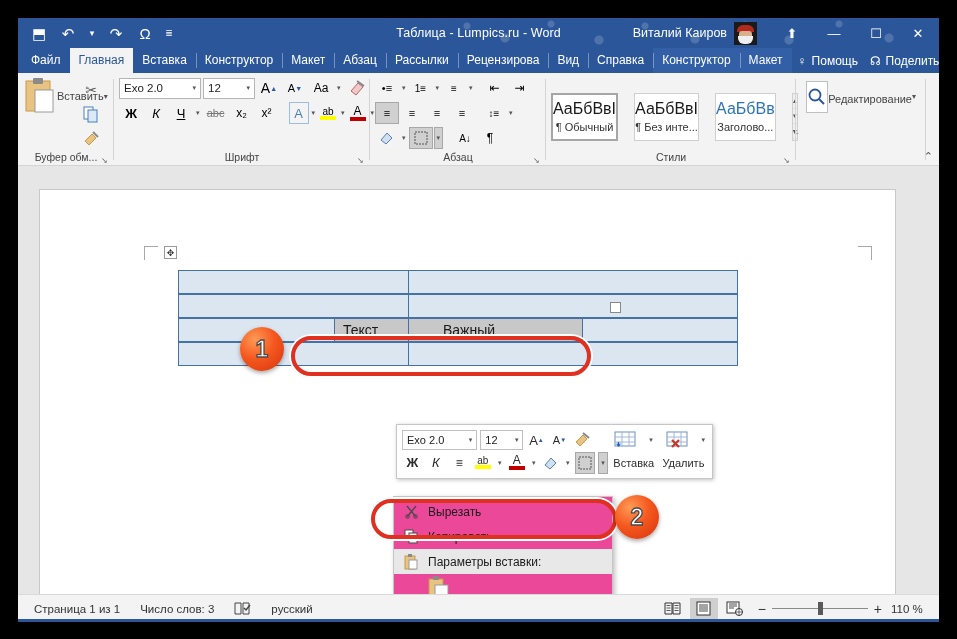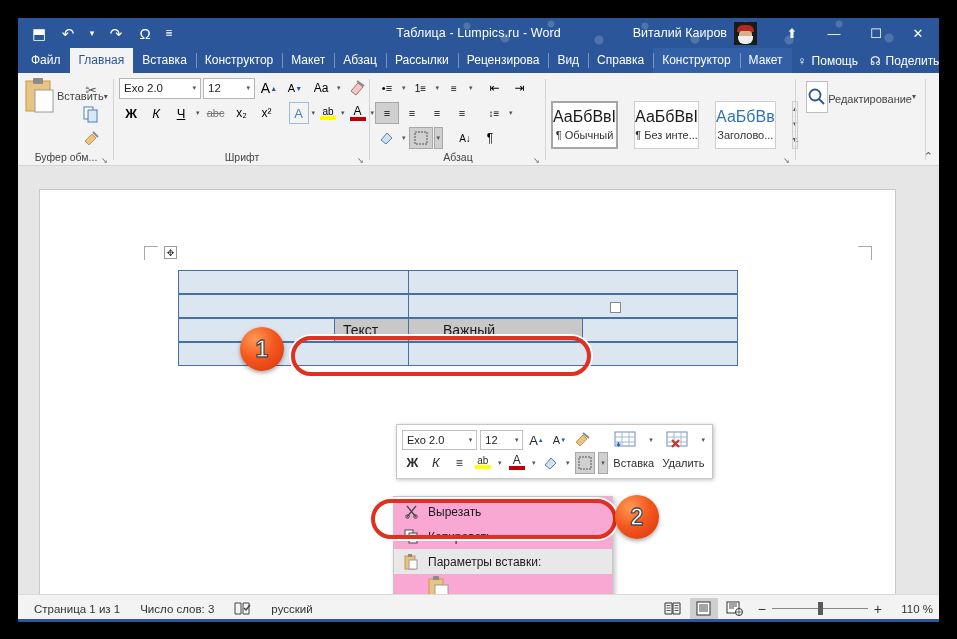"Стили" div.glabel { html: none -> <div>Стили</div> }
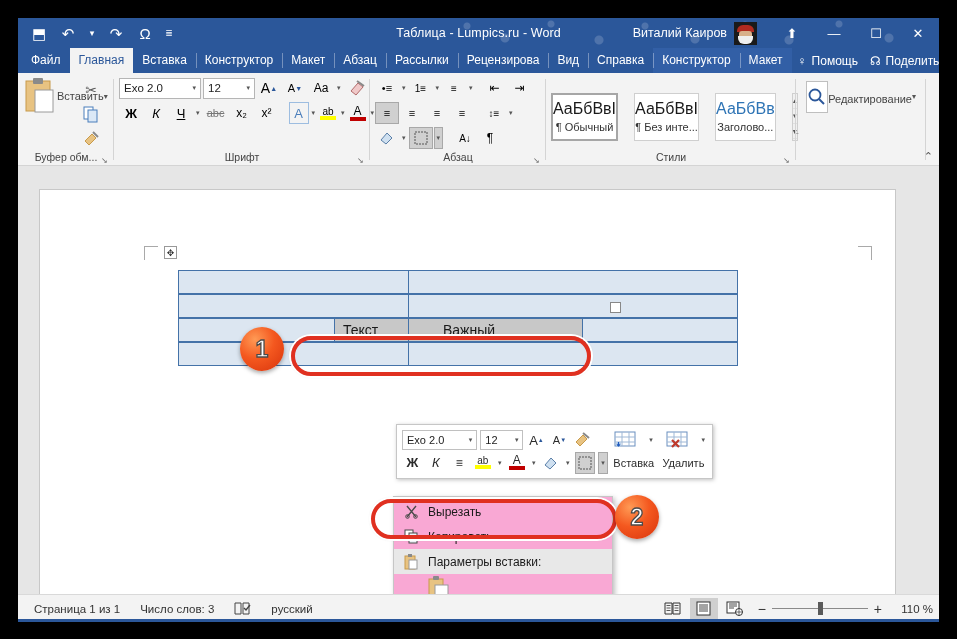"Вырезать" #ctxmenu { background: #f9a8d4 -> #ec4899 }
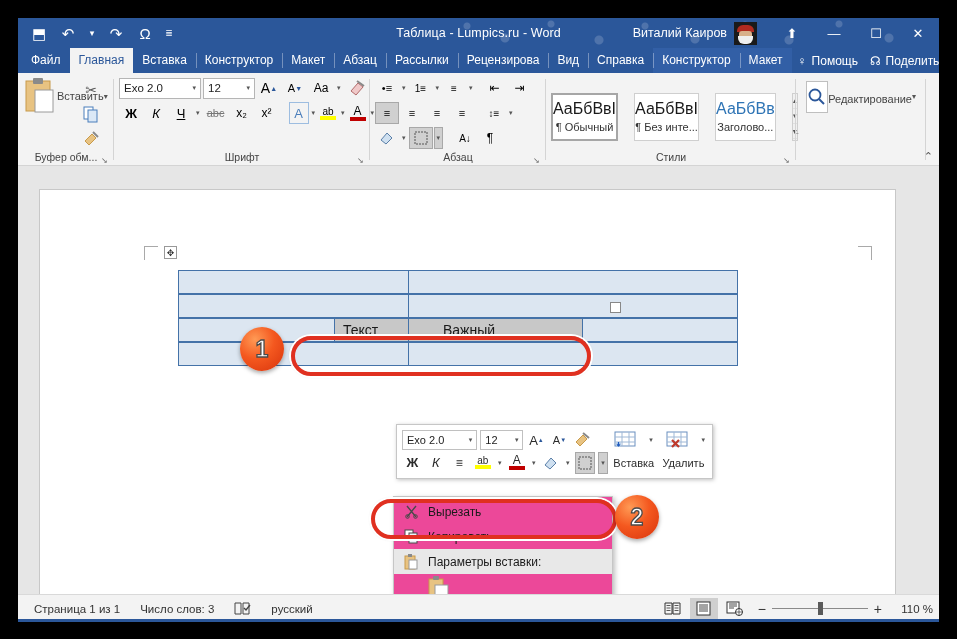"110 %" #zoompct { text-align: right -> left }
